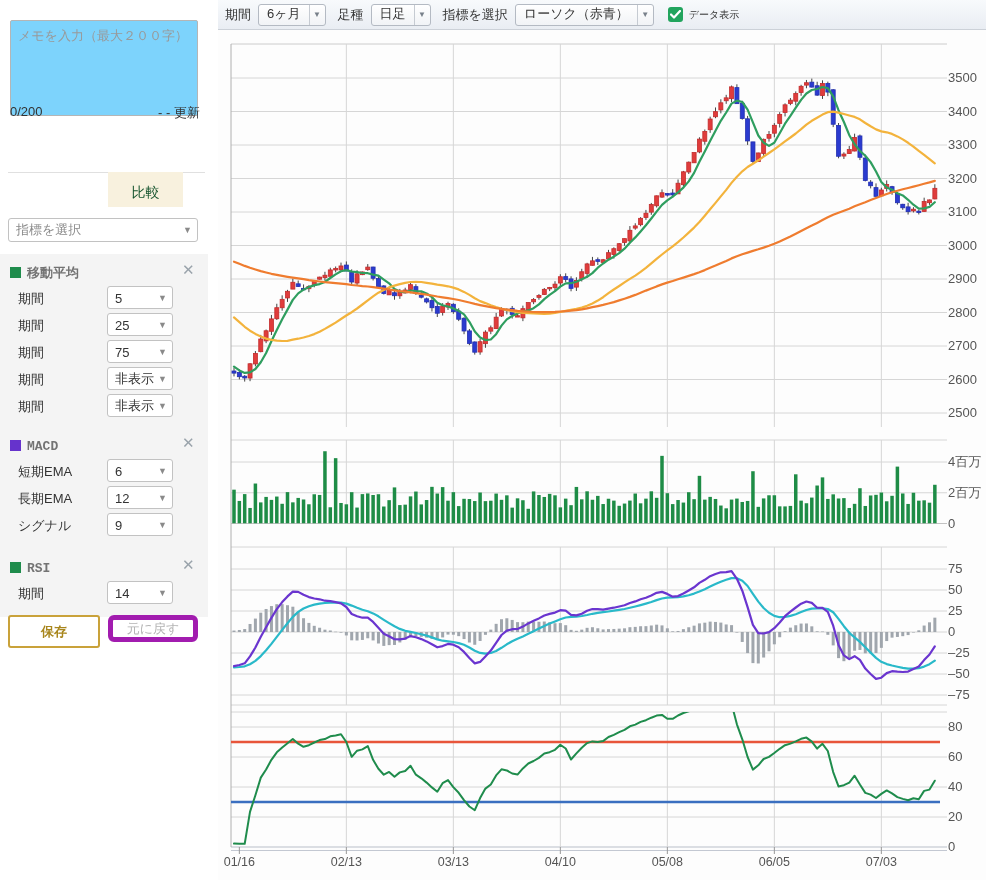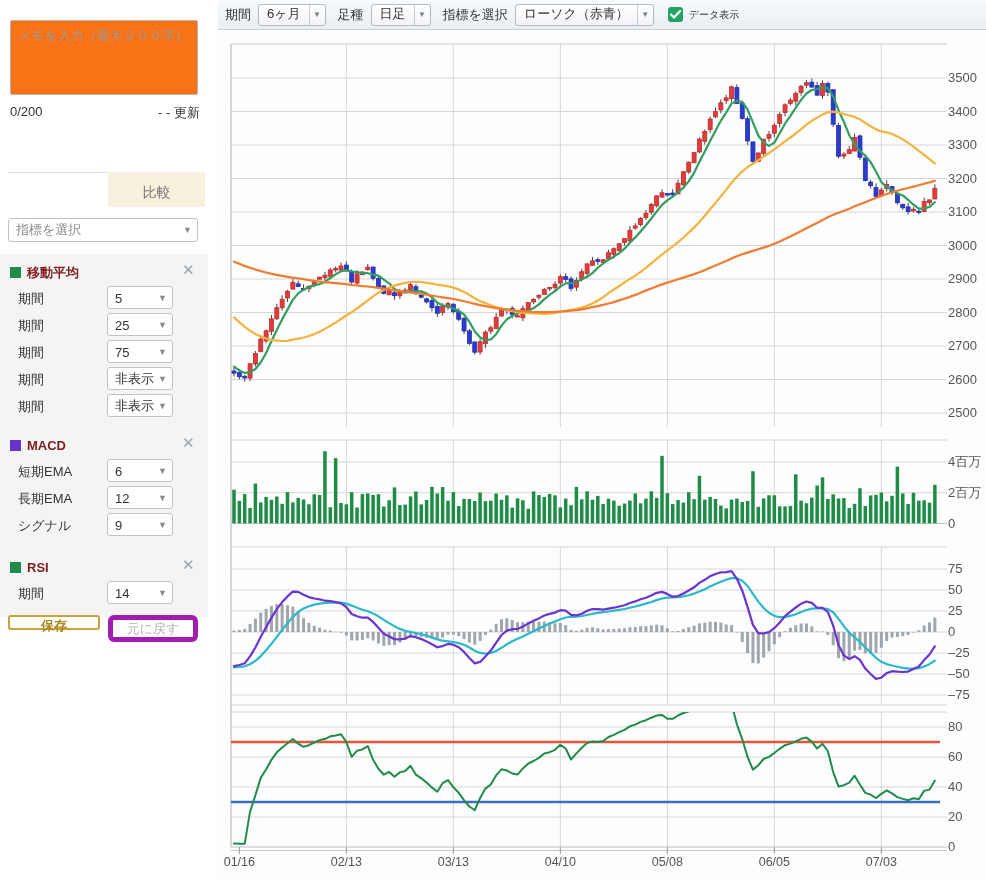"メモを入力（最大２００字）" .memo-box { background: #f97316 -> #7dd3fc; height: 75px -> 96px }
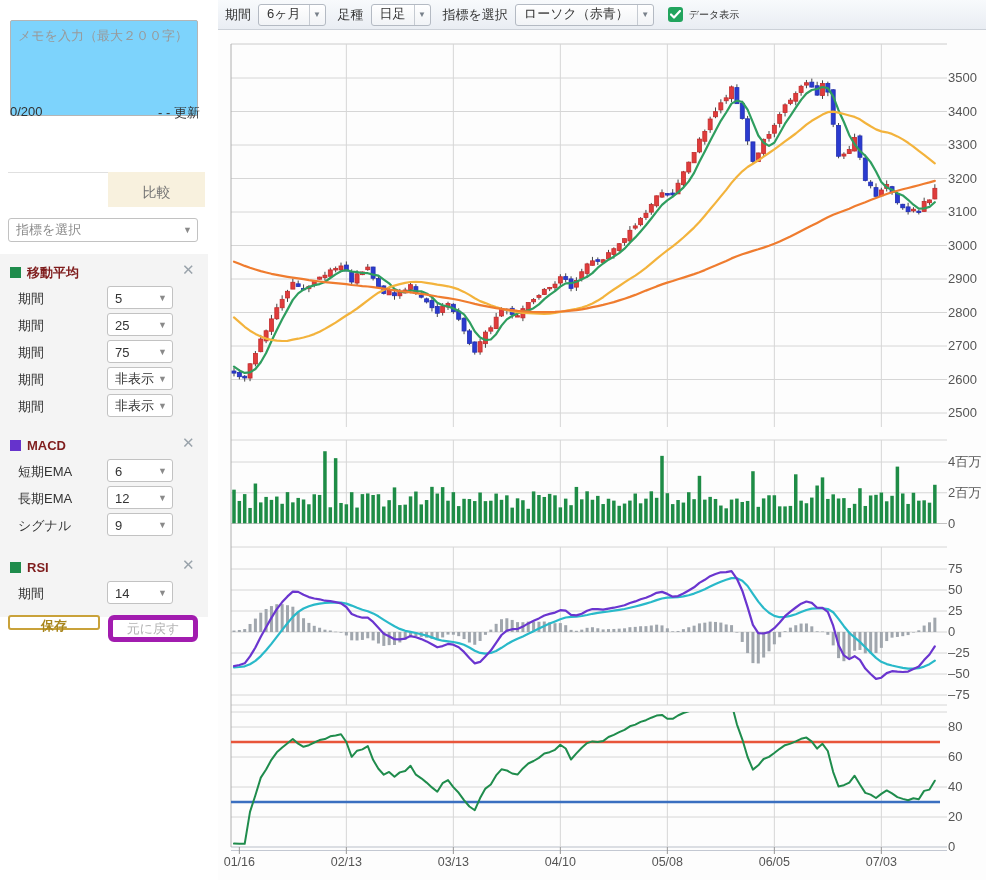"比較" .tab-inactive { color: #737373 -> #14532d; width: 97px -> 75px }
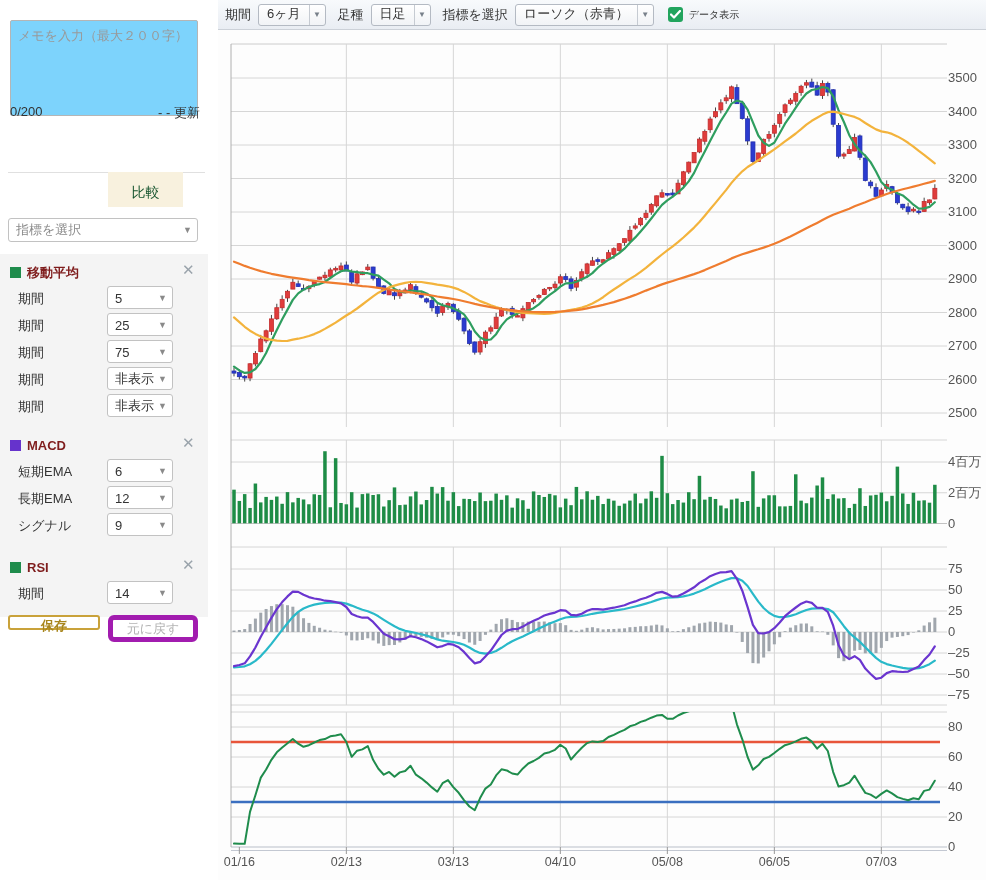"移動平均" .group-title { color: #7f1d1d -> #737373; font-family: none -> Liberation Mono, monospace }
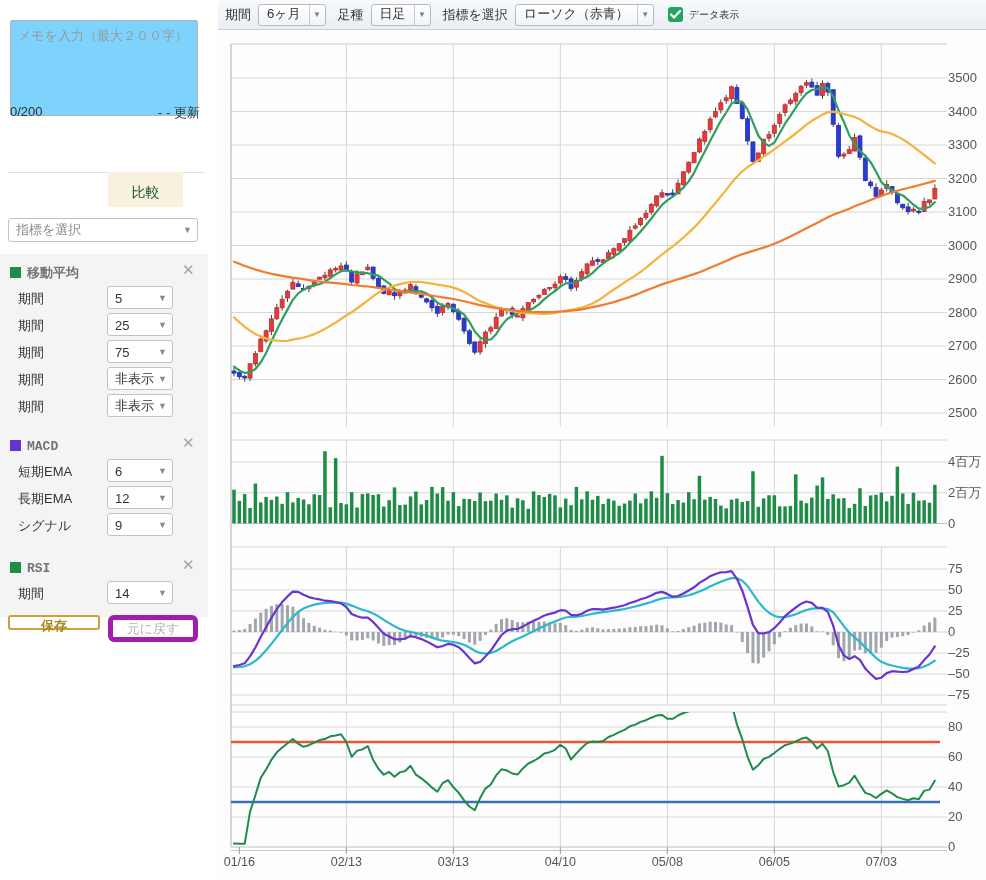"保存" .btn-save { height: 15px -> 33px }
